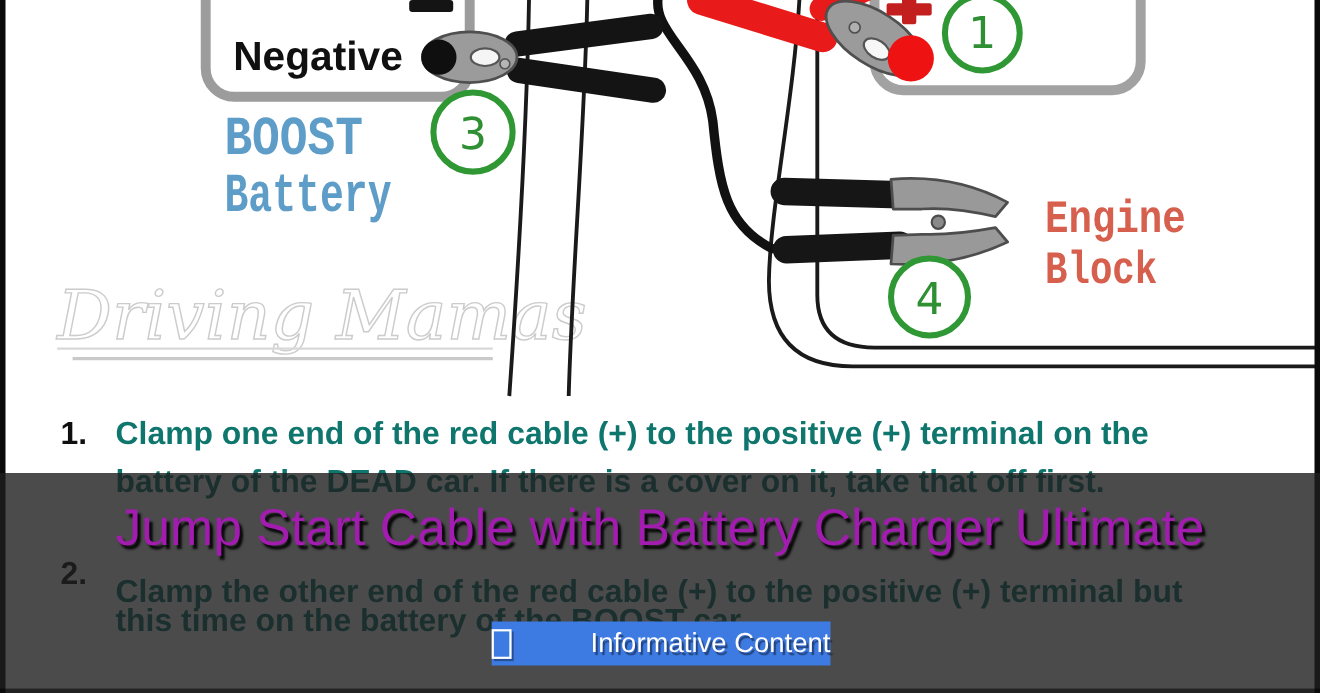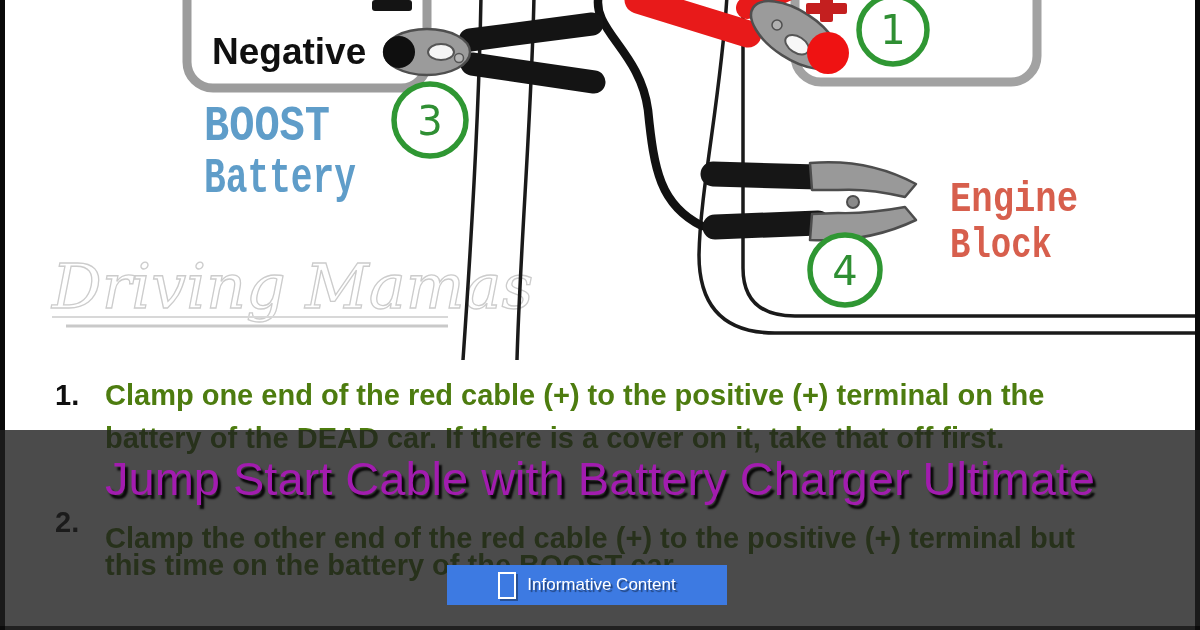"Clamp one end of the" .instr-line { color: #4d7c0f -> #0f766e }
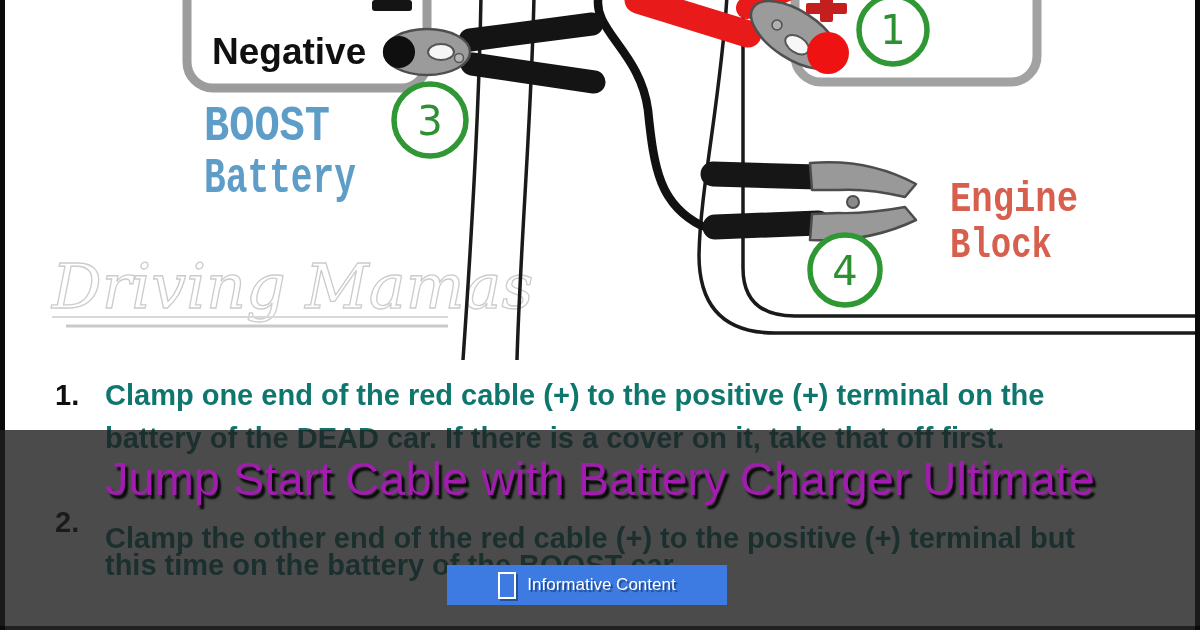"Informative Content" .badge { font-size: 17px -> 25px; justify-content: center -> space-between; width: 280px -> 308px }
